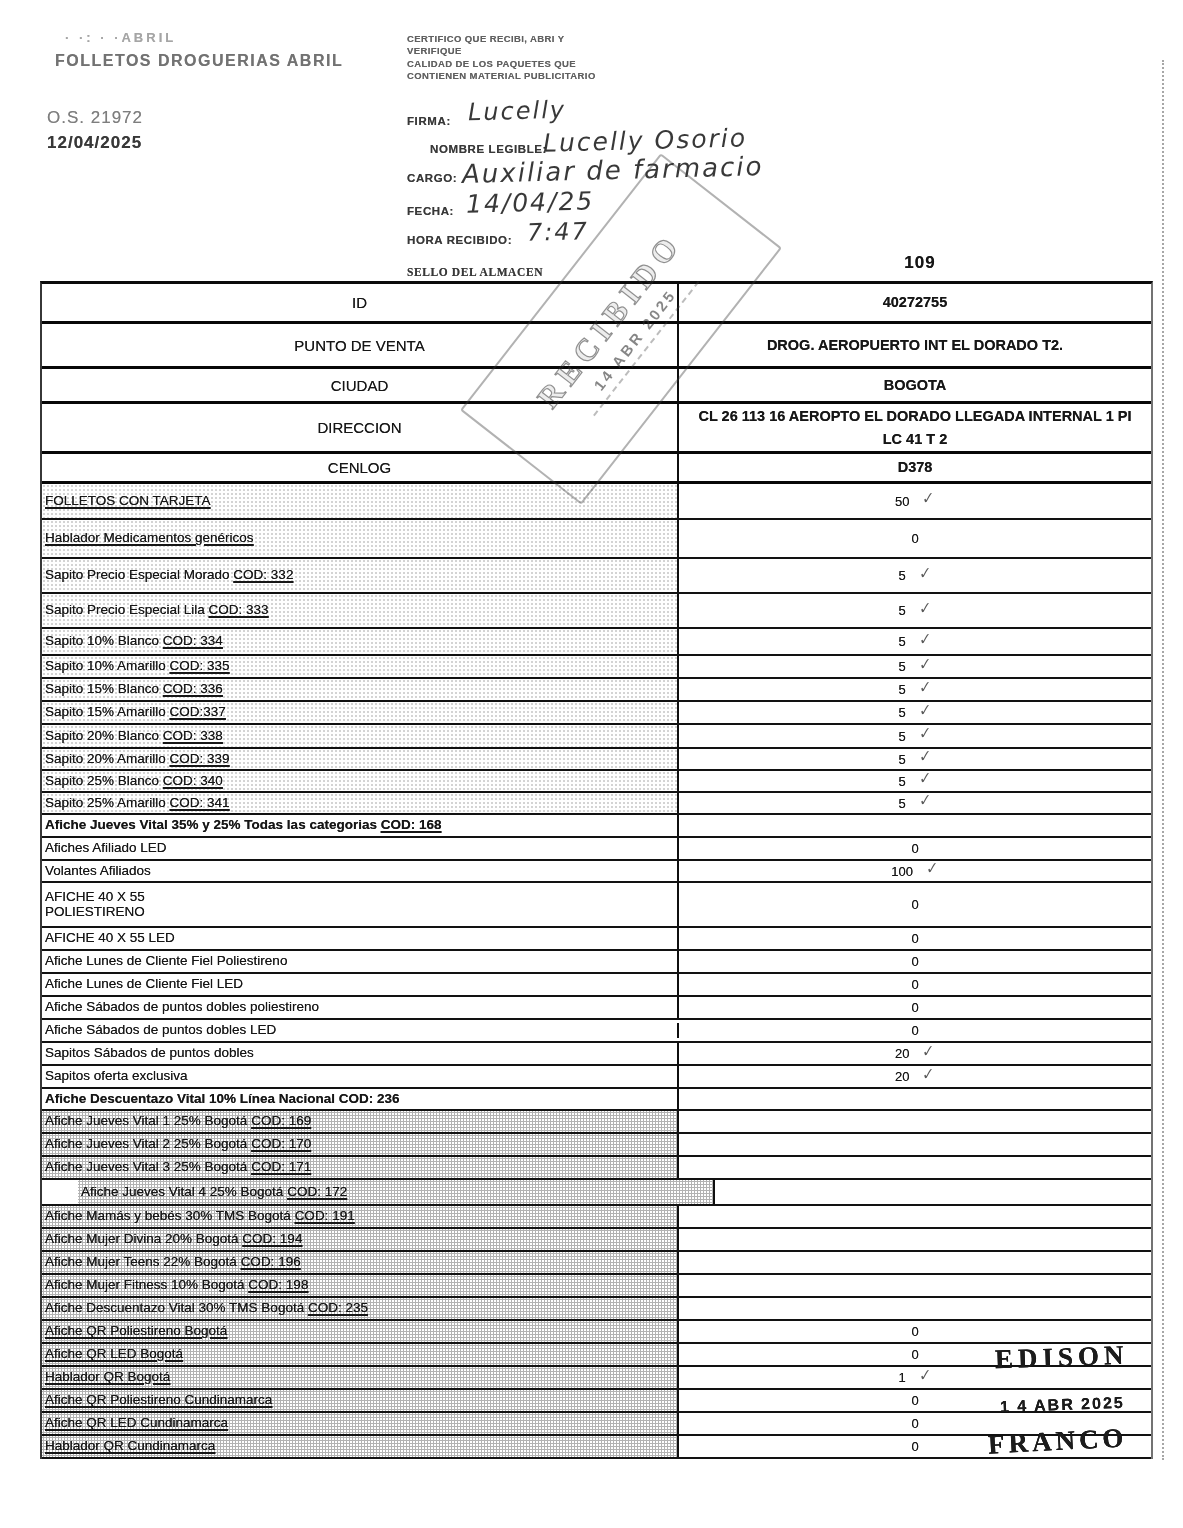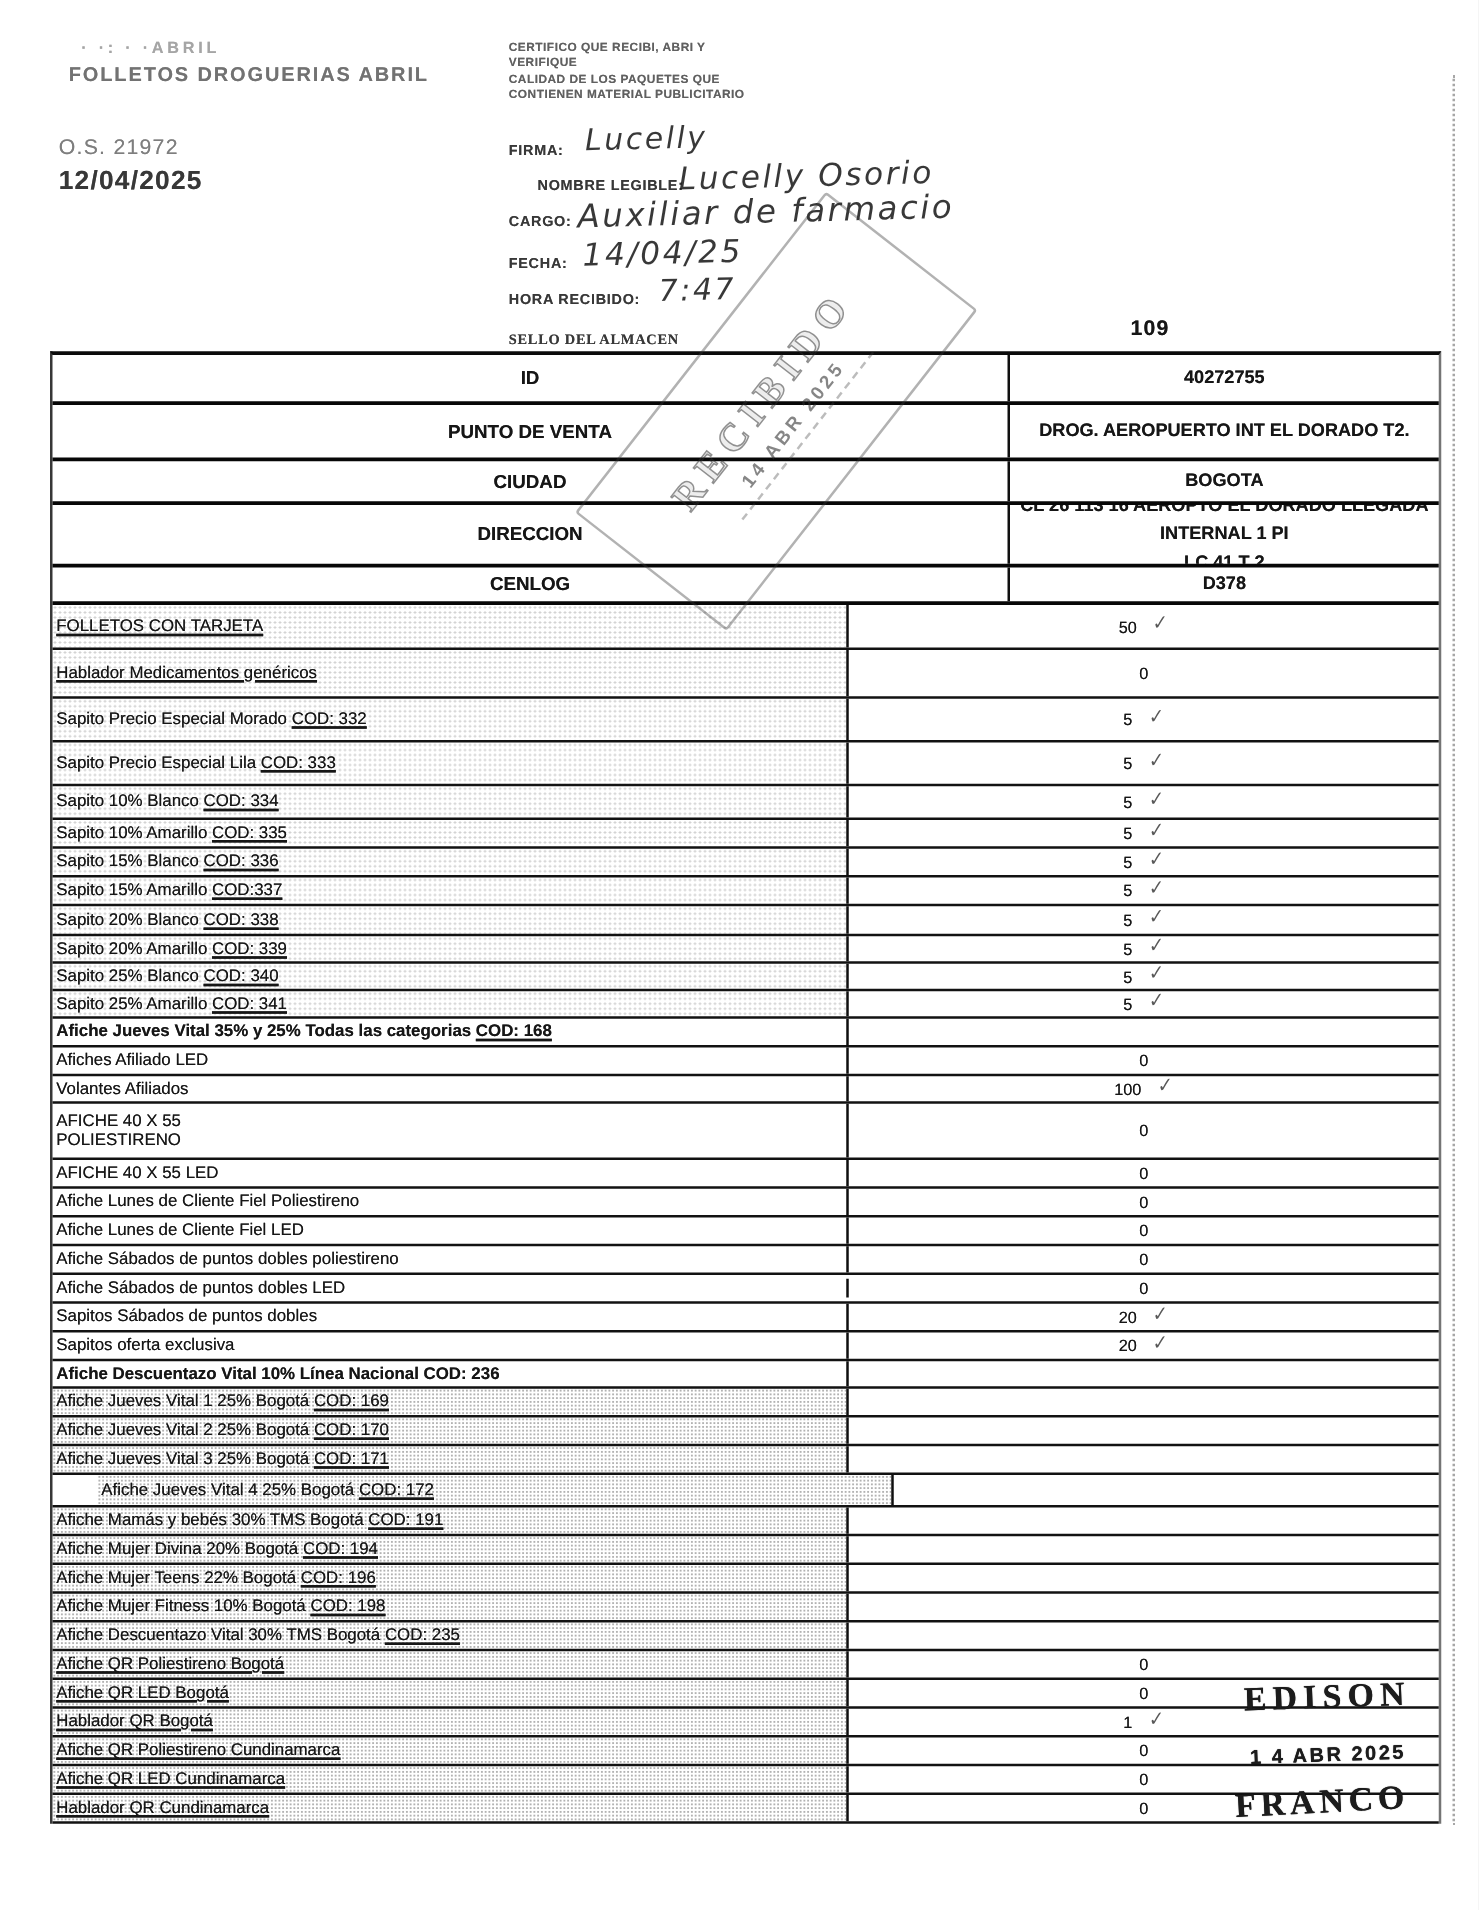"12/04/2025" .date { font-size: 21px -> 17px }
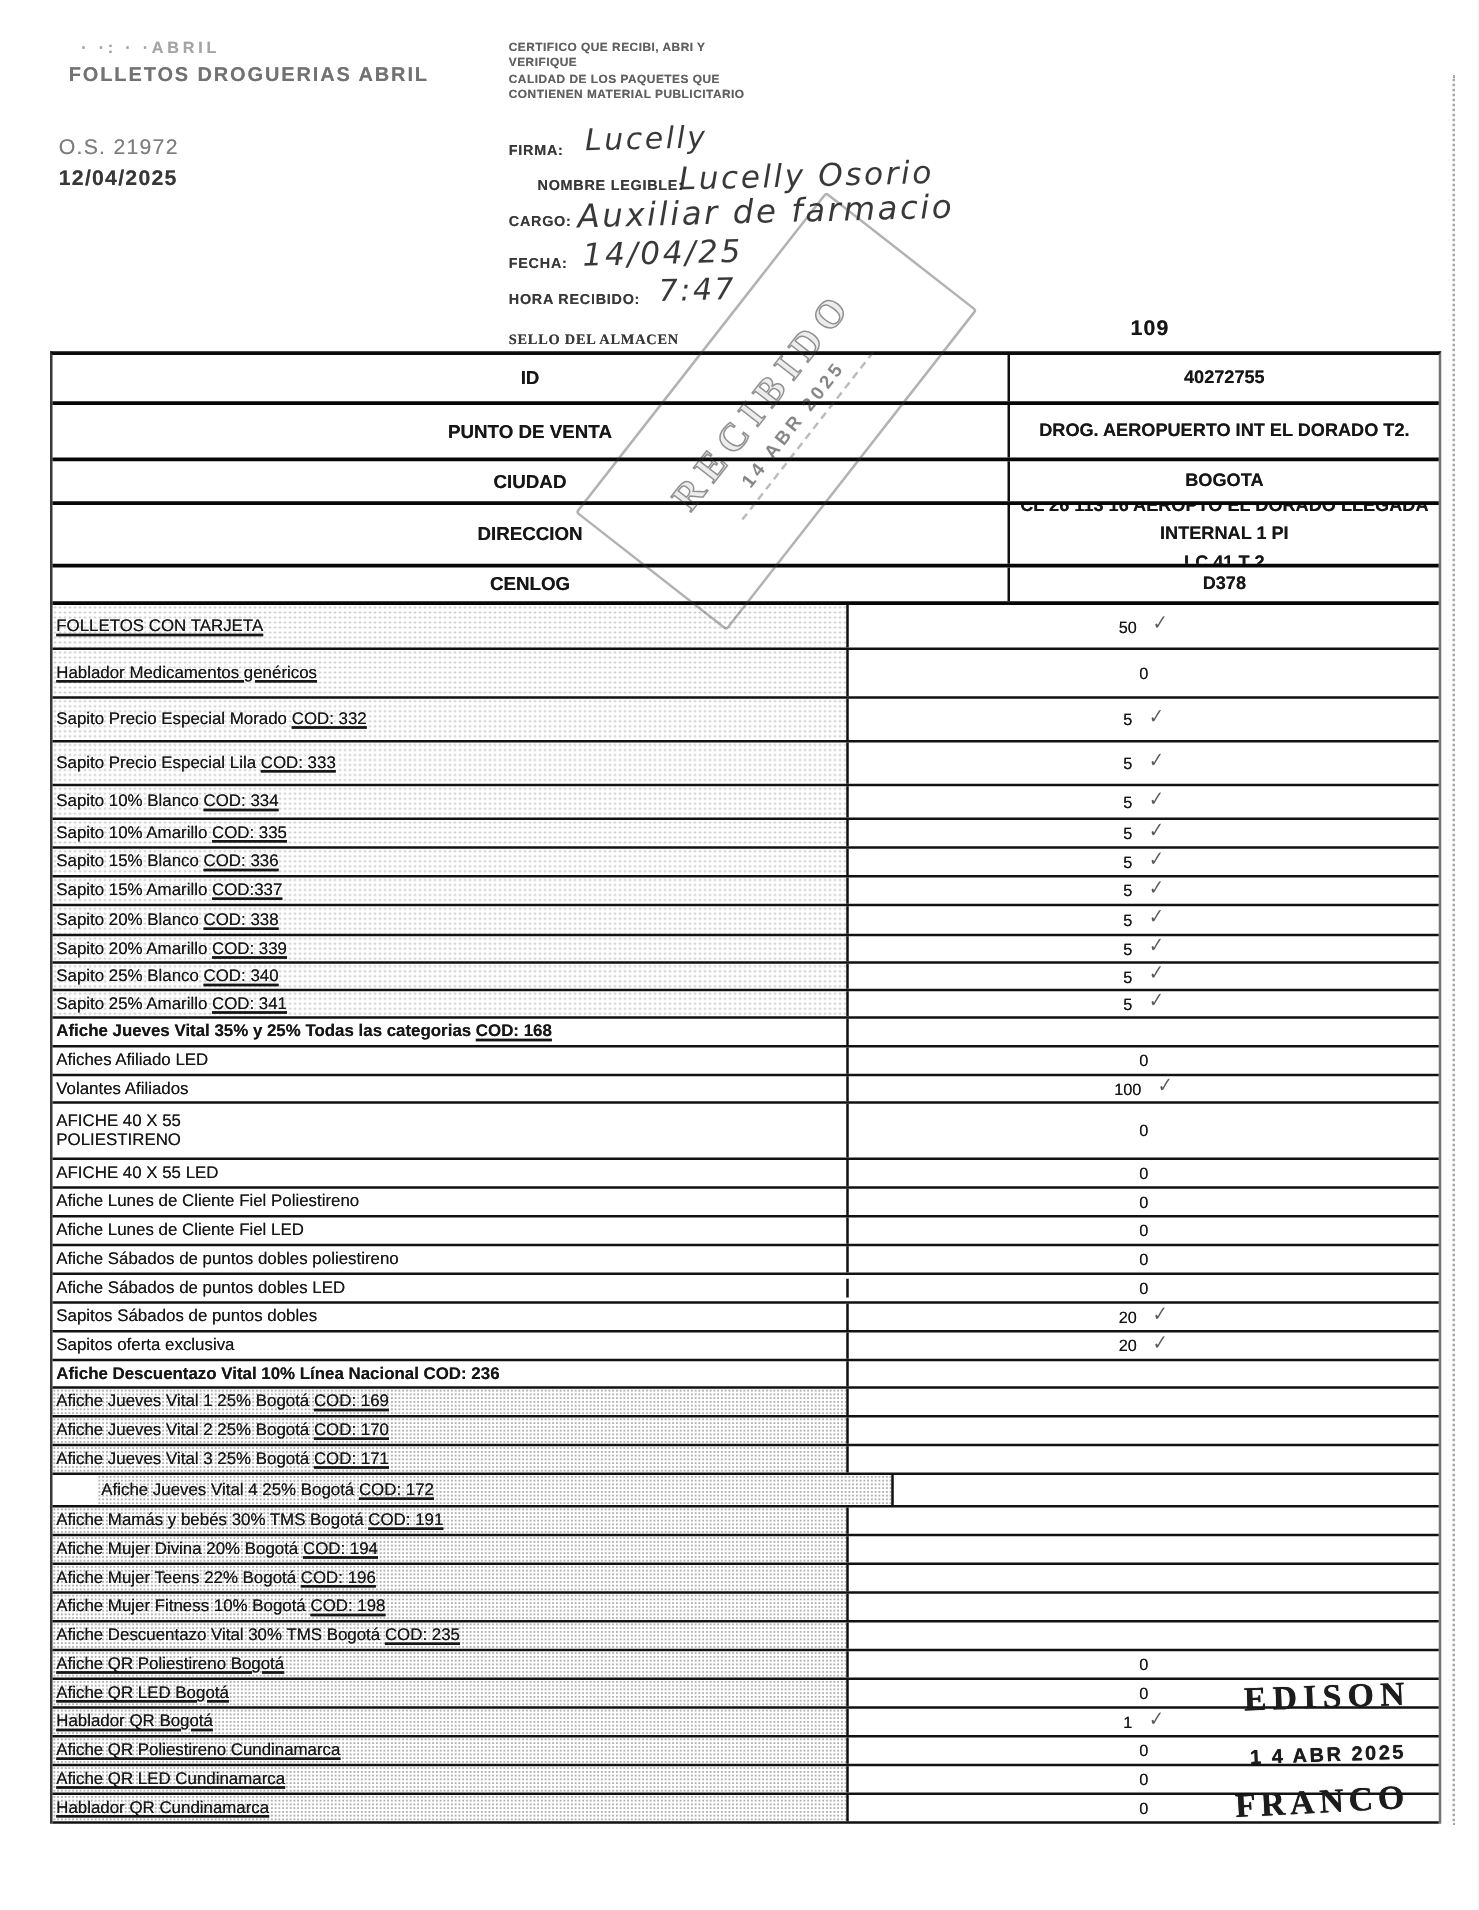"ID" .info-label { font-weight: bold -> normal; width: 766px -> 637px }
